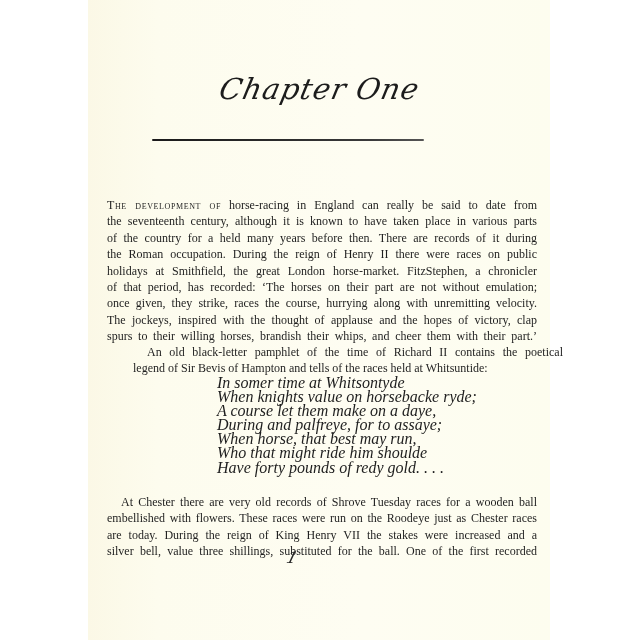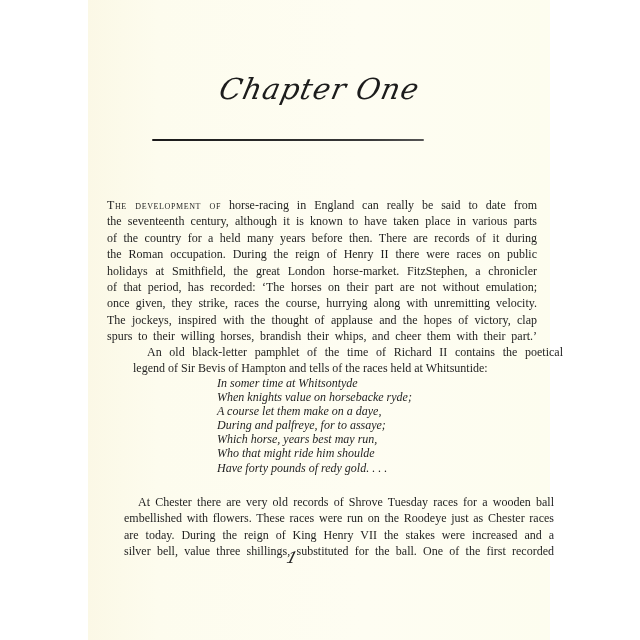"In somer time at Whitsontyde" .verse { font-size: 12px -> 16px }
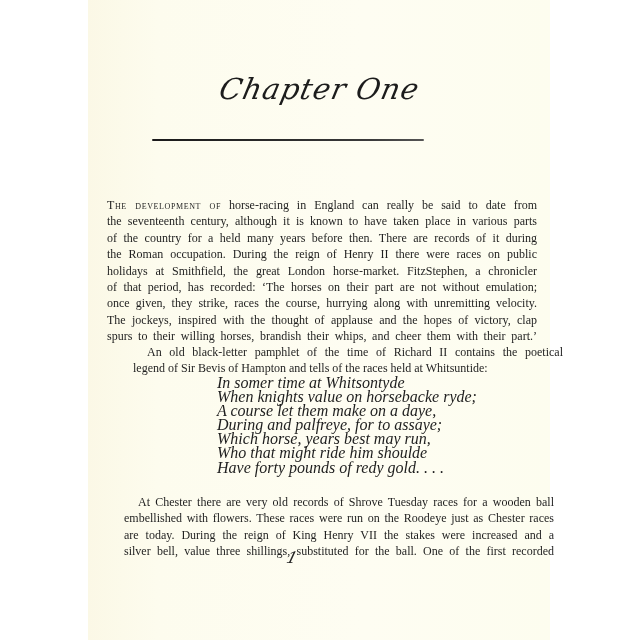"Which horse, years best may" span { text: Which horse, years -> When horse, that }
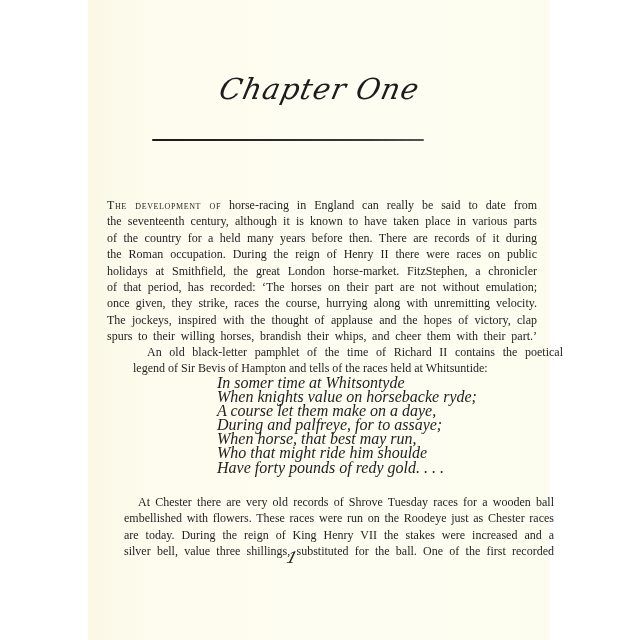"At Chester there are very" .para3 { left: 124px -> 107px }
